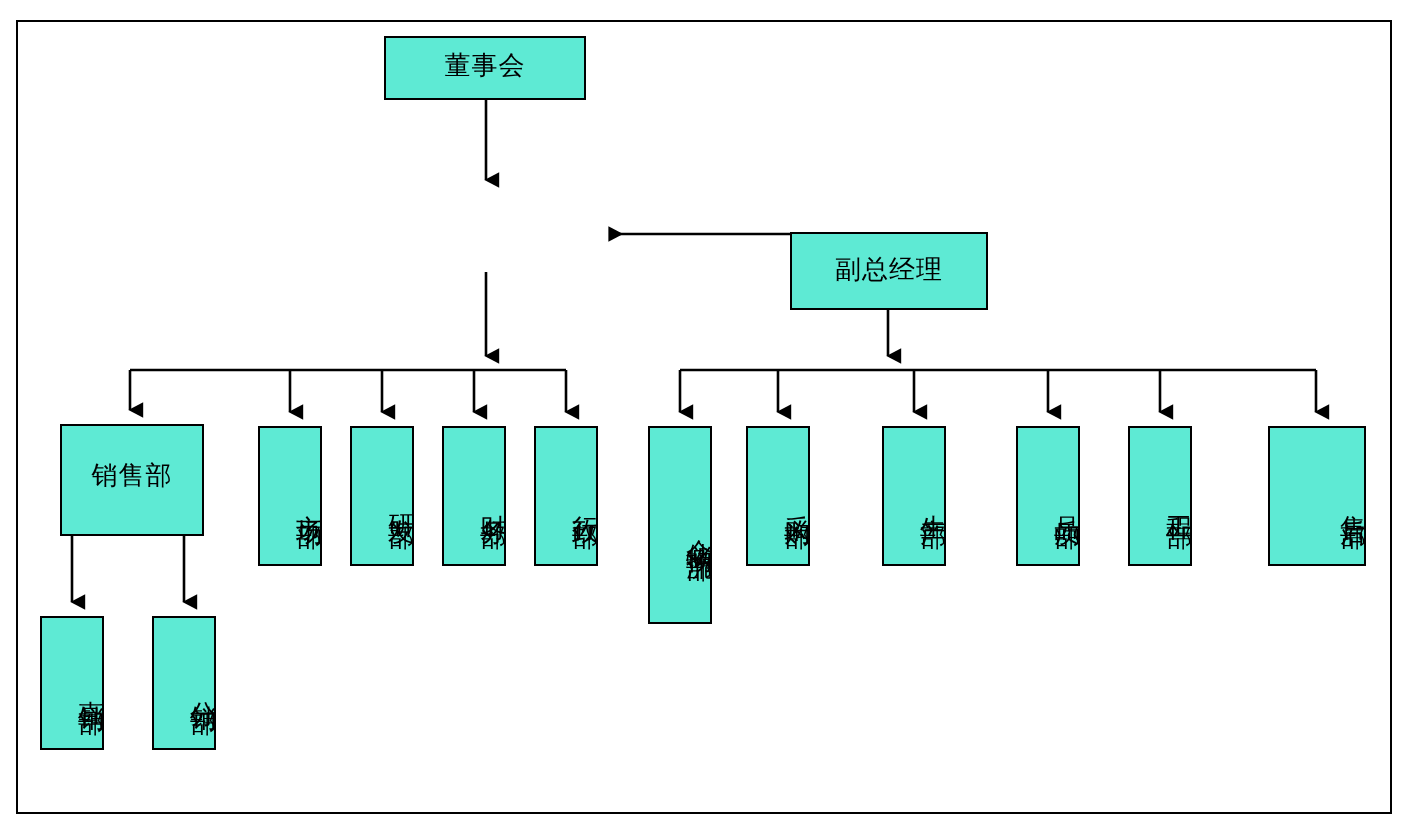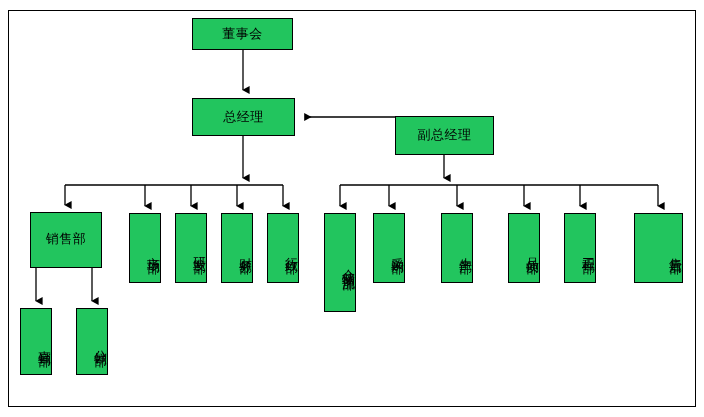"董事会" .node { background: #22c55e -> #5eead4 }
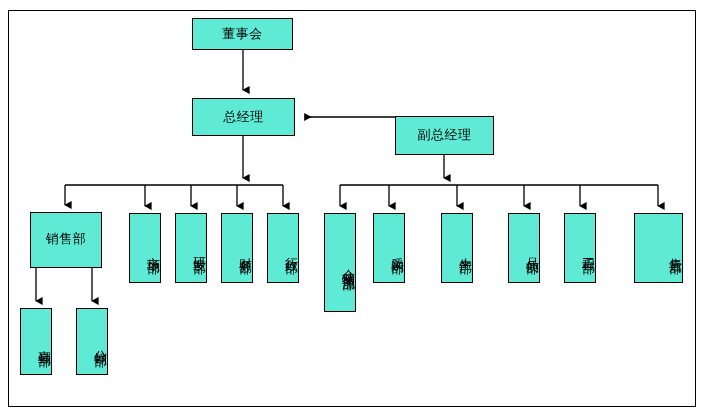"总经理" div.node { html: <div>总经理</div> -> none }
